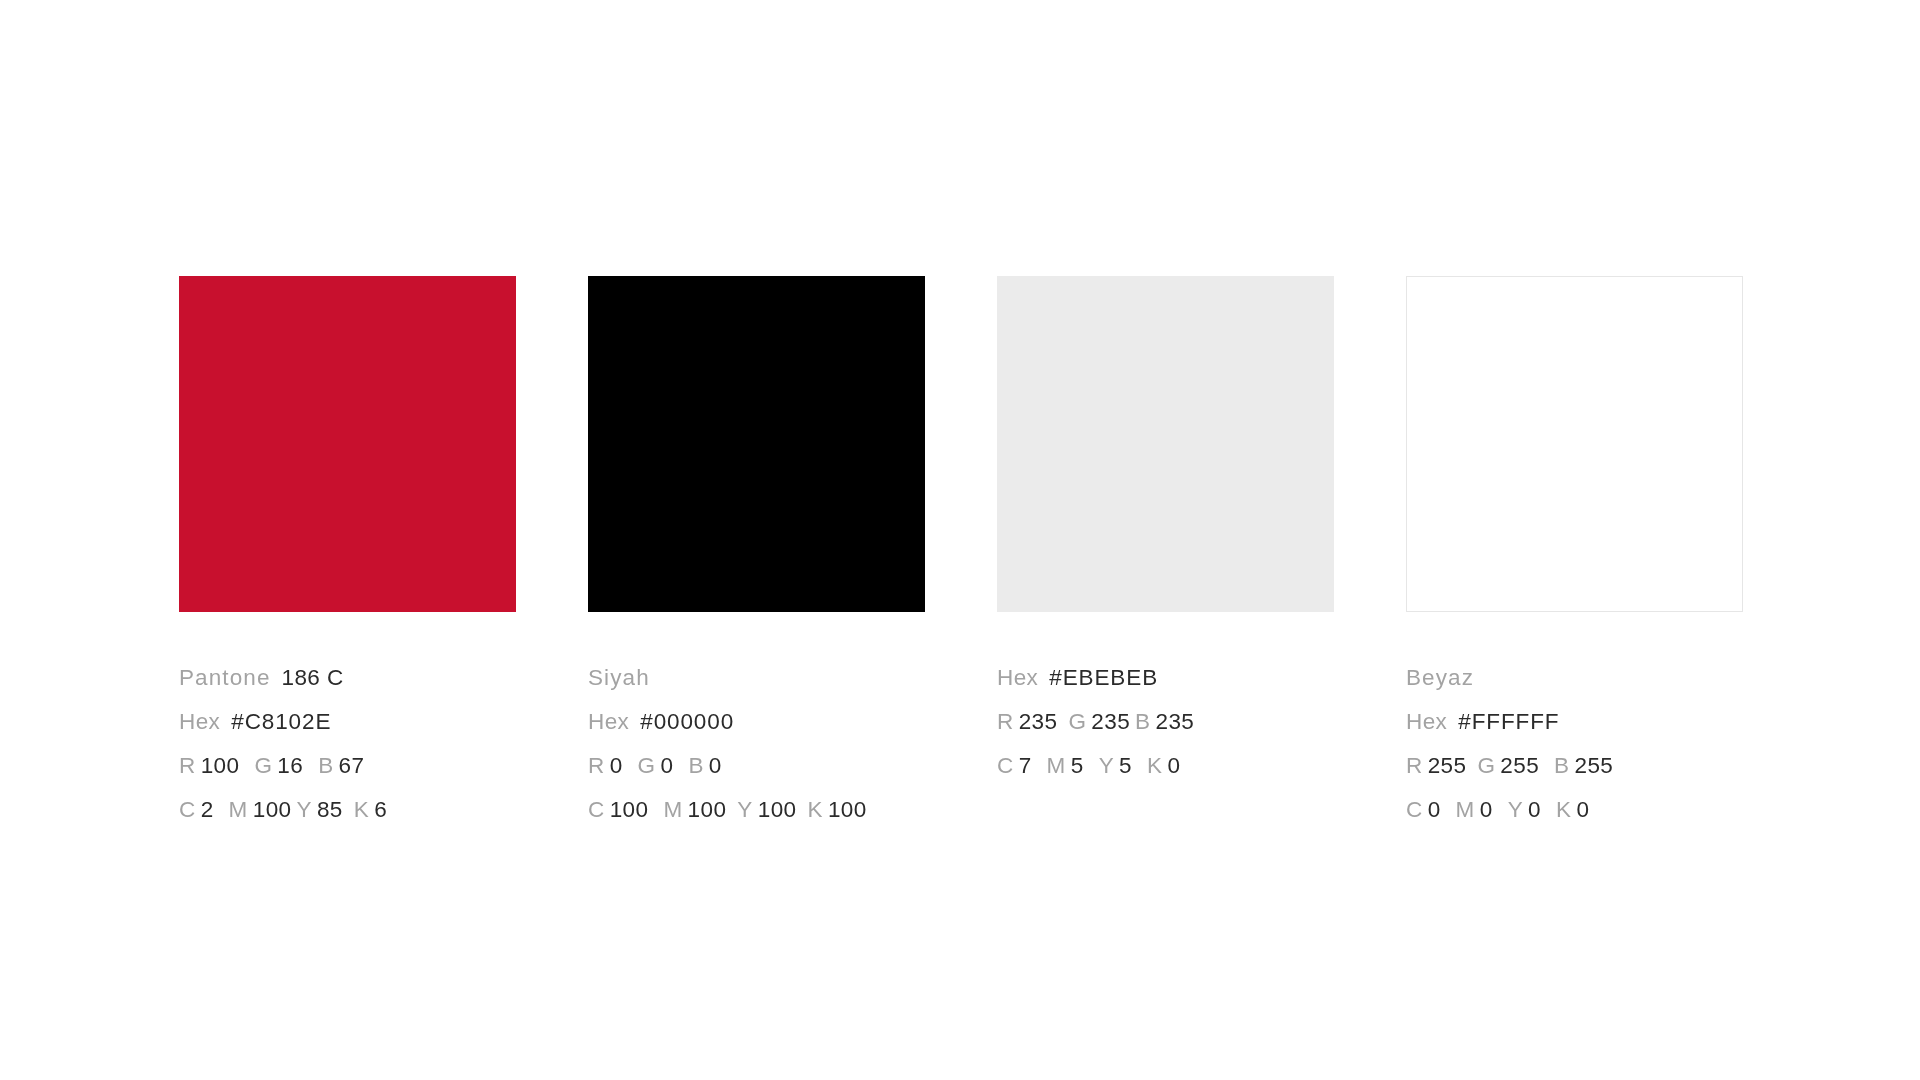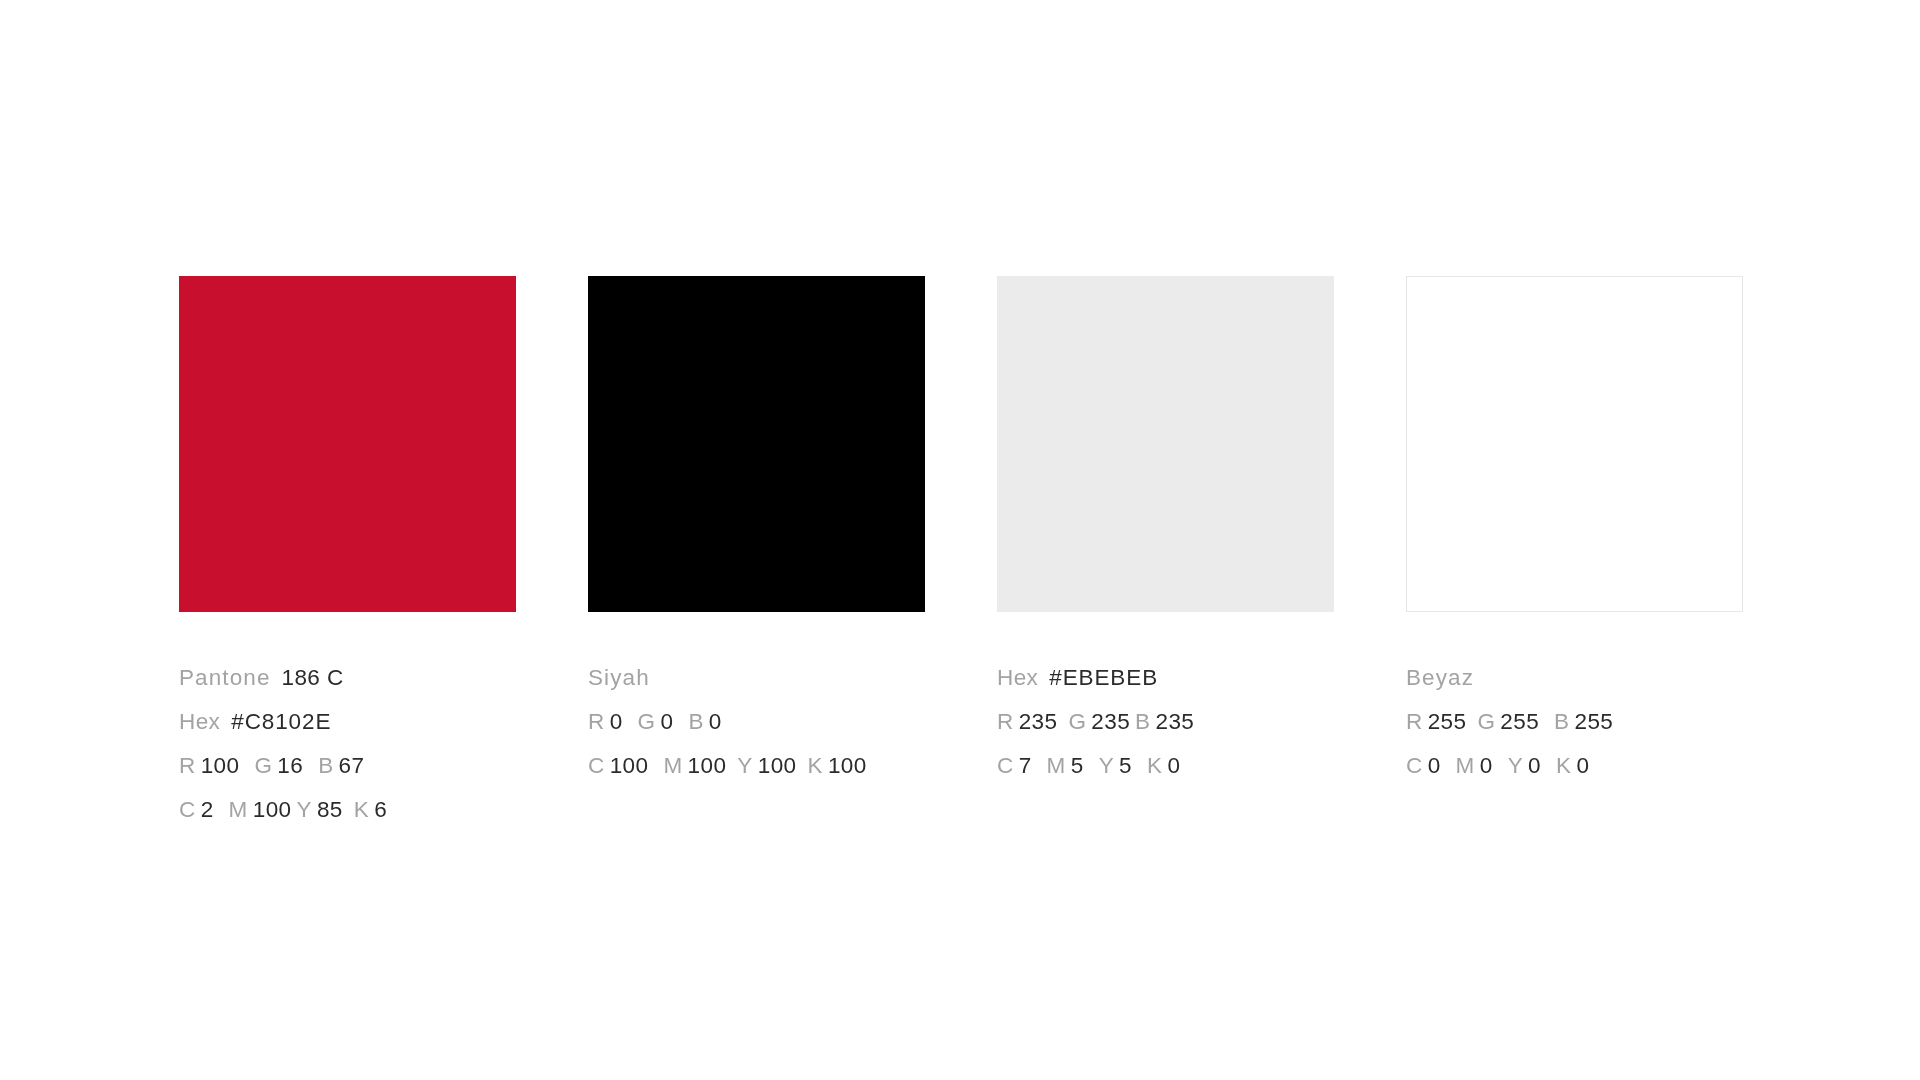"Hex #000000" div.info-line { html: none -> <div><span>Hex</span><span></span><span>#000000</span></div> }
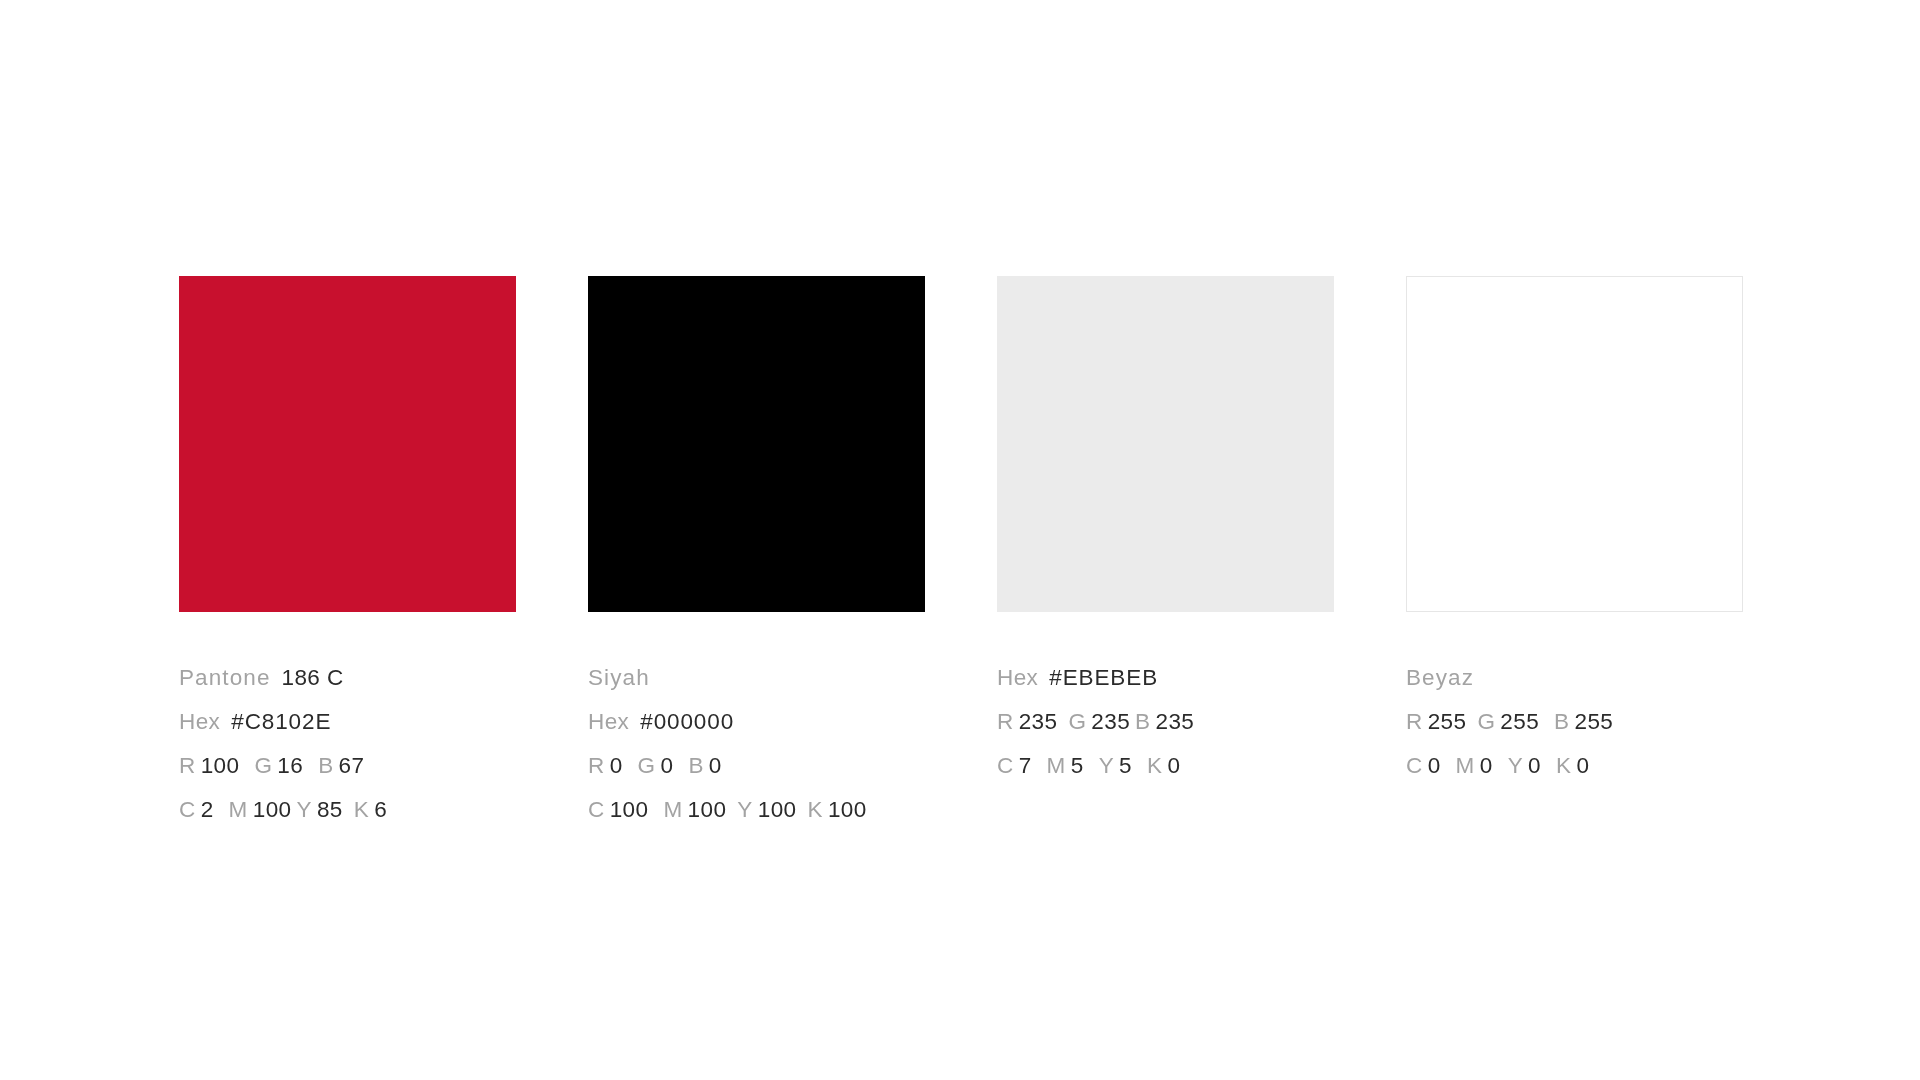"Hex #FFFFFF" div.info-line { html: none -> <div><span>Hex</span><span></span><span>#FFFFFF</span></div> }
